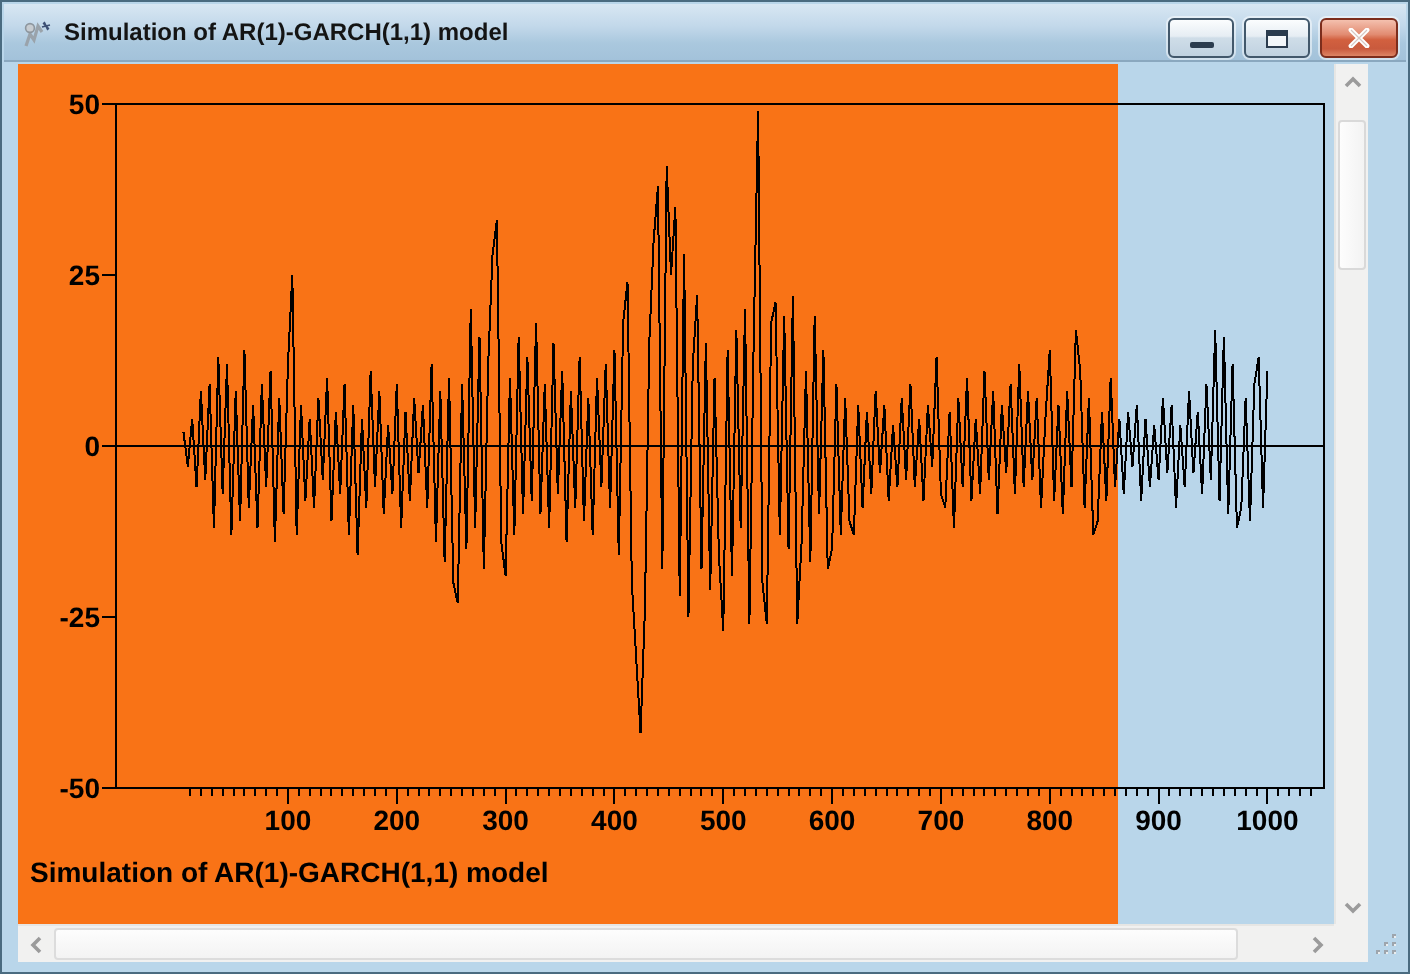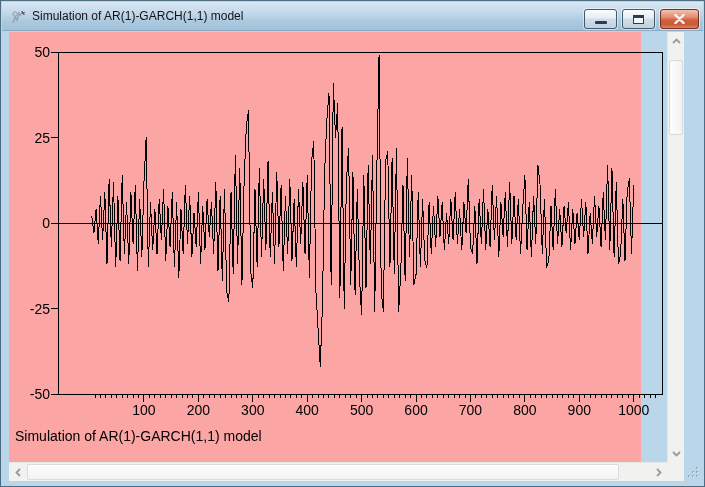"Simulation of AR(1)-GARCH(1,1) model" .window { font-weight: none -> bold }
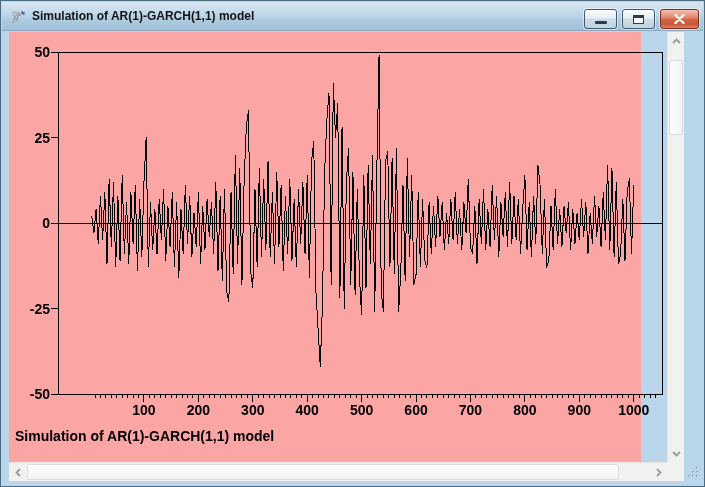"50" .canvas { background: #fca5a5 -> #f97316; width: 632px -> 550px }
